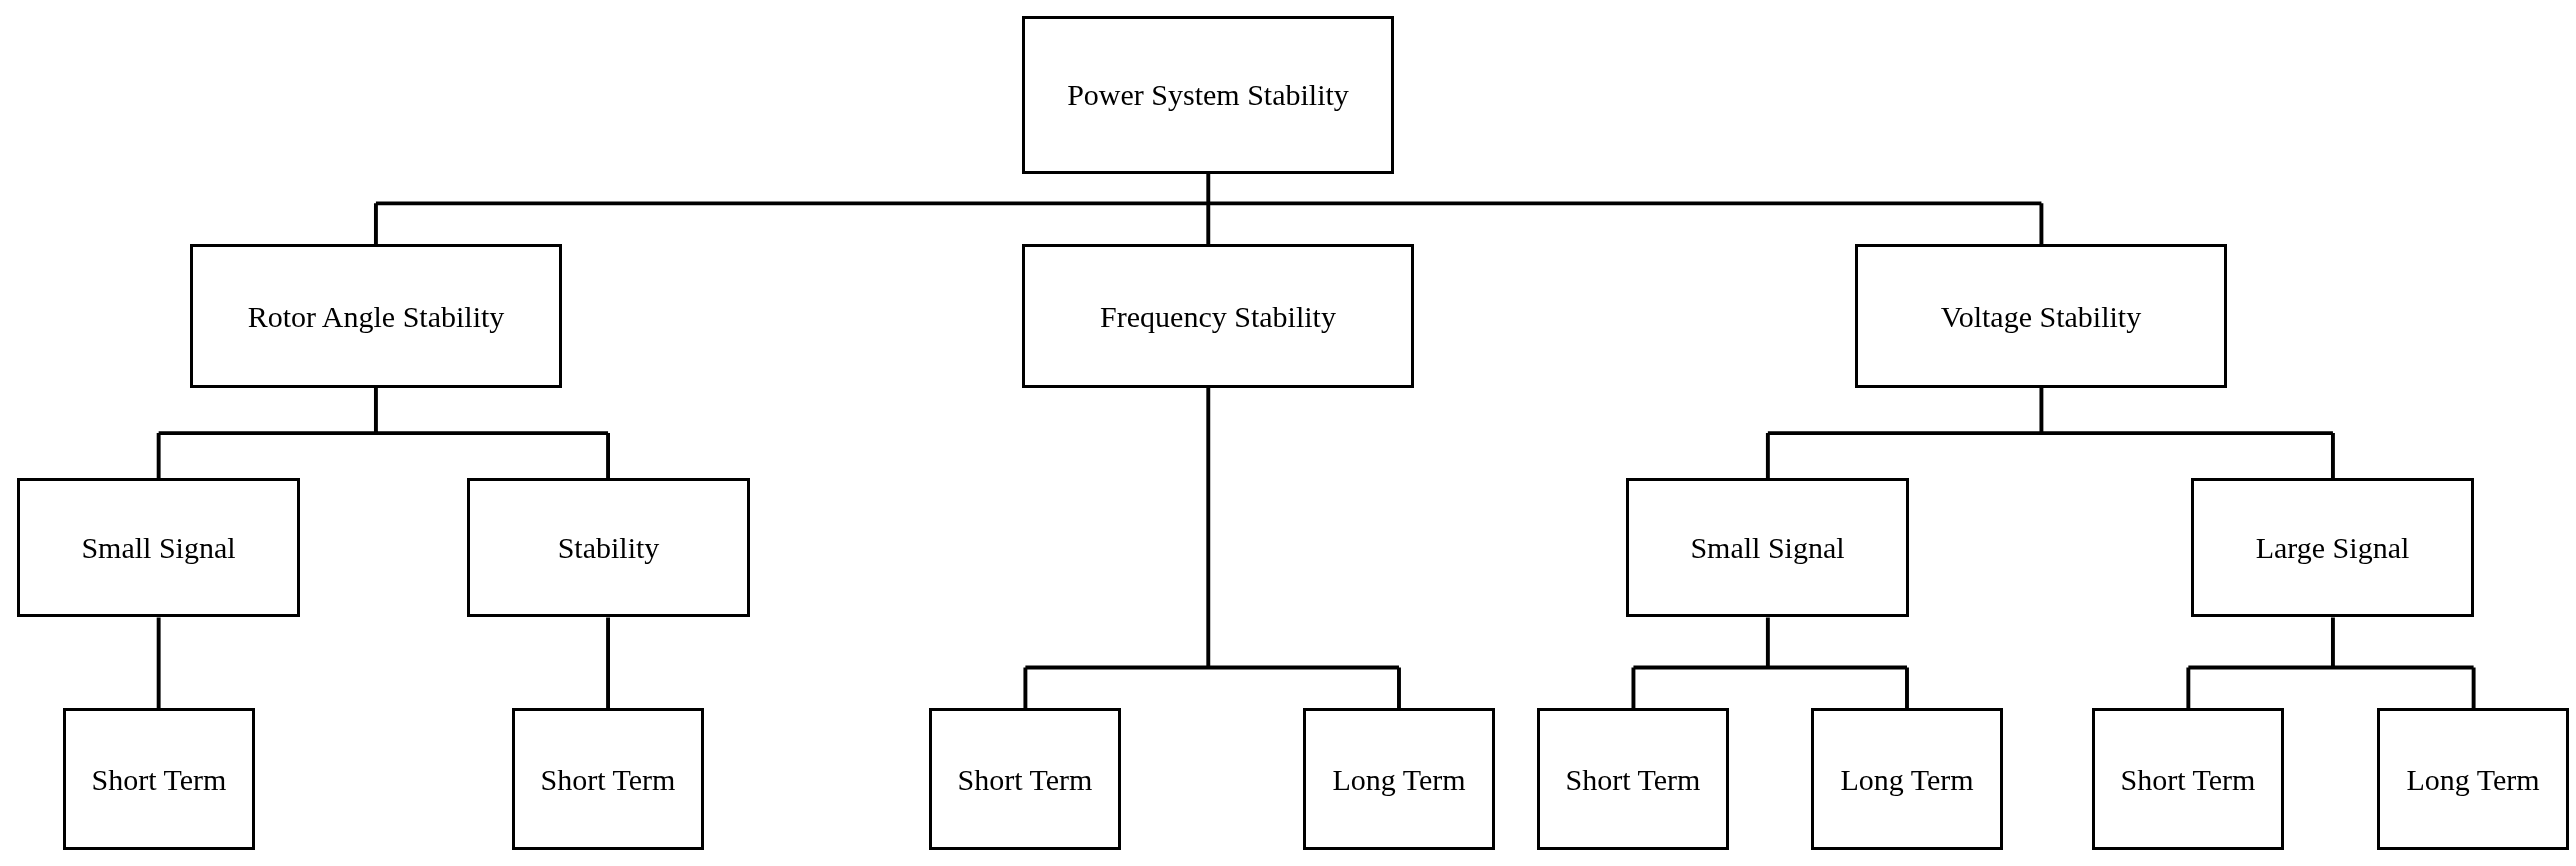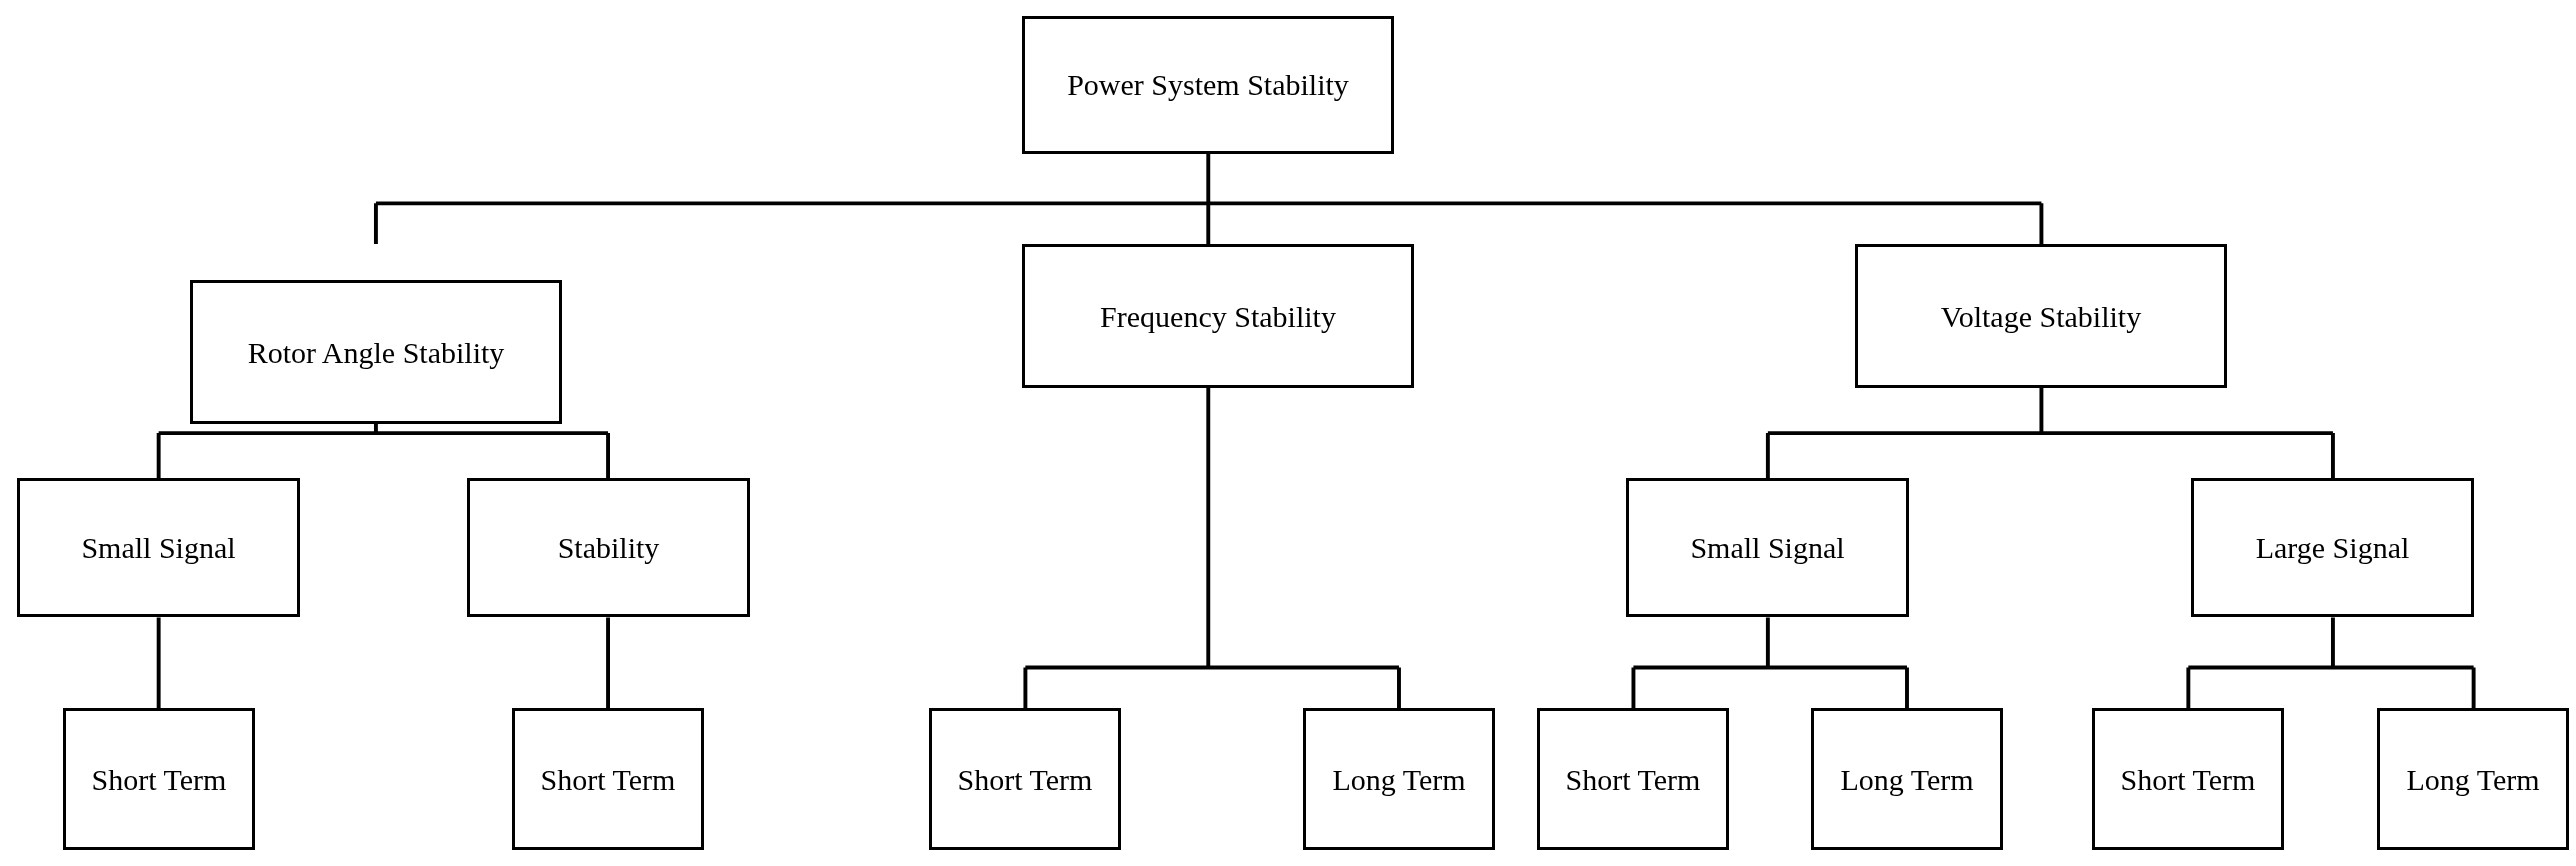"Power System Stability" div.node { height: 138px -> 158px }
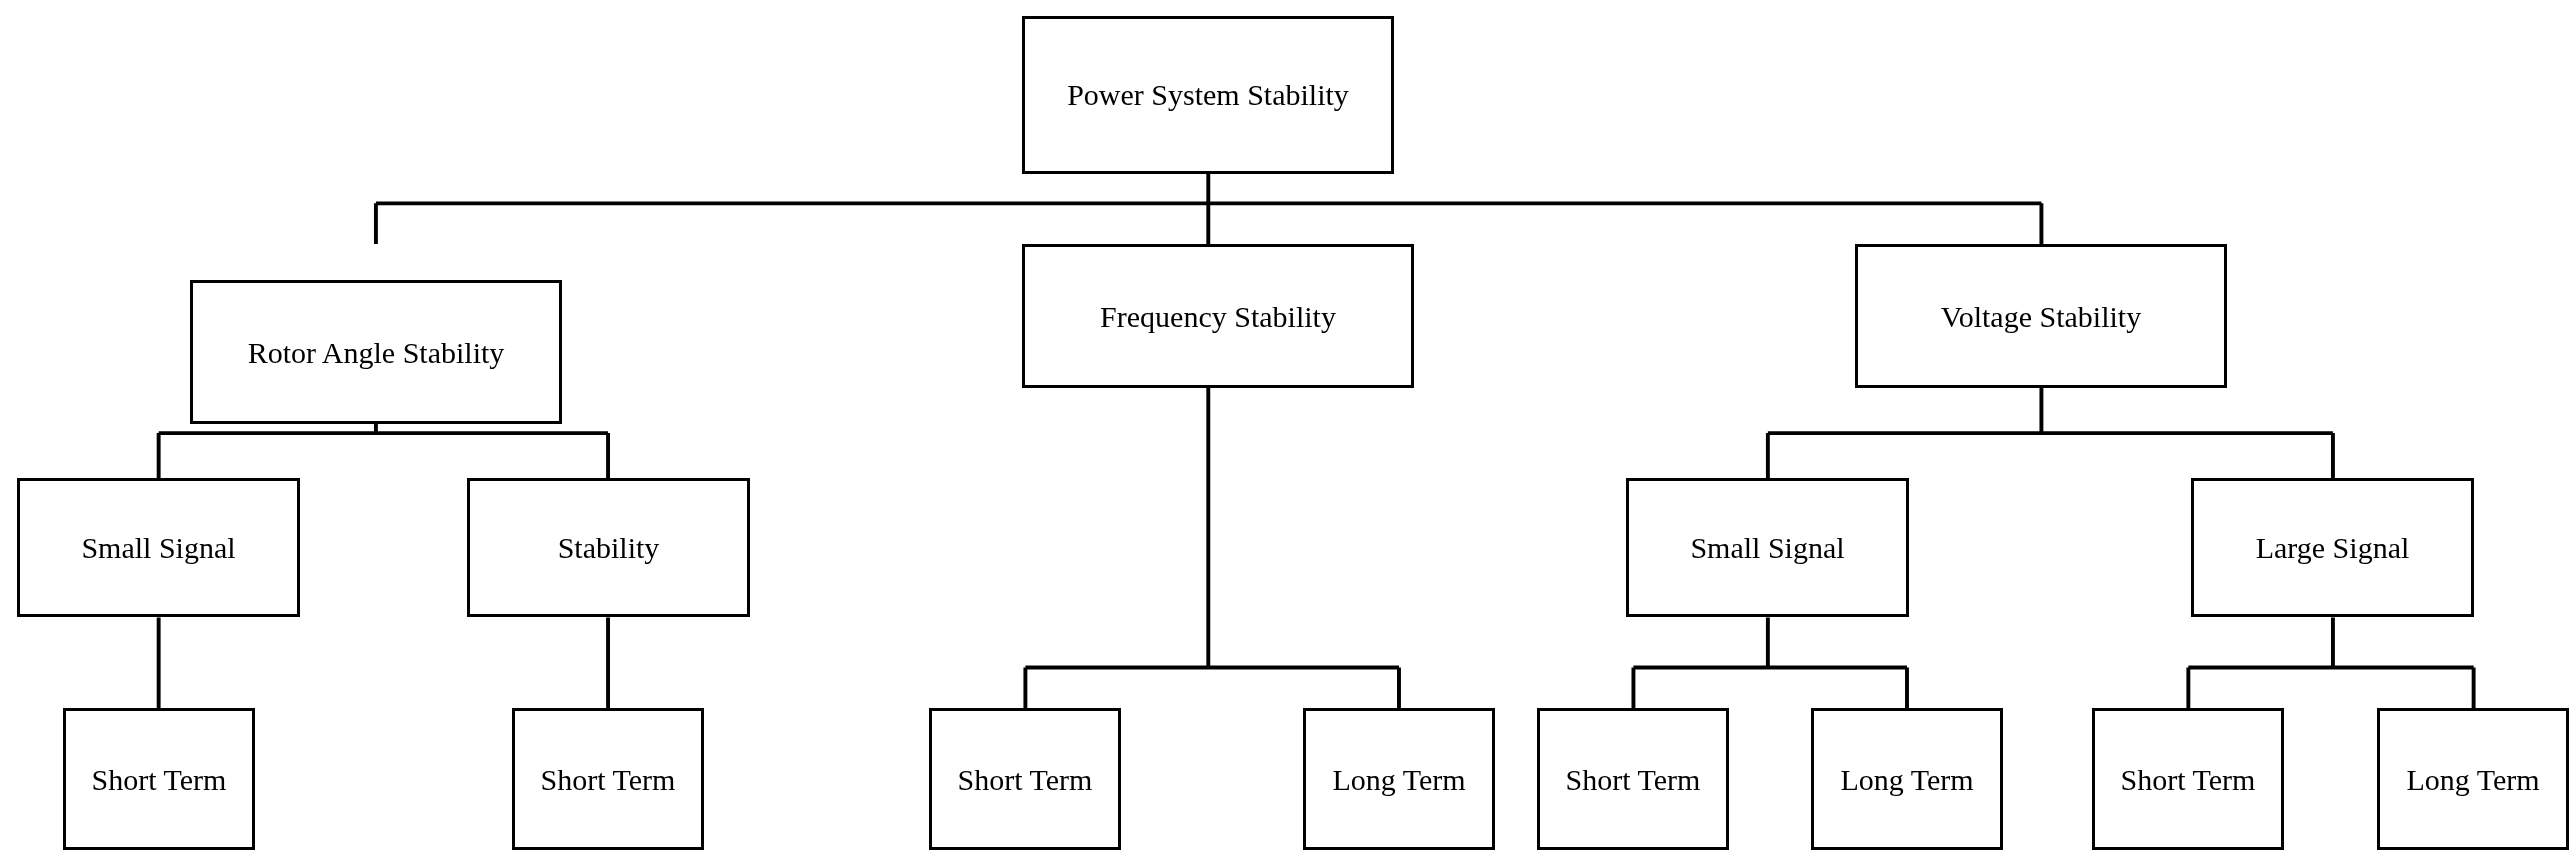"Rotor Angle Stability" div.node { margin-top: 36px -> none }
